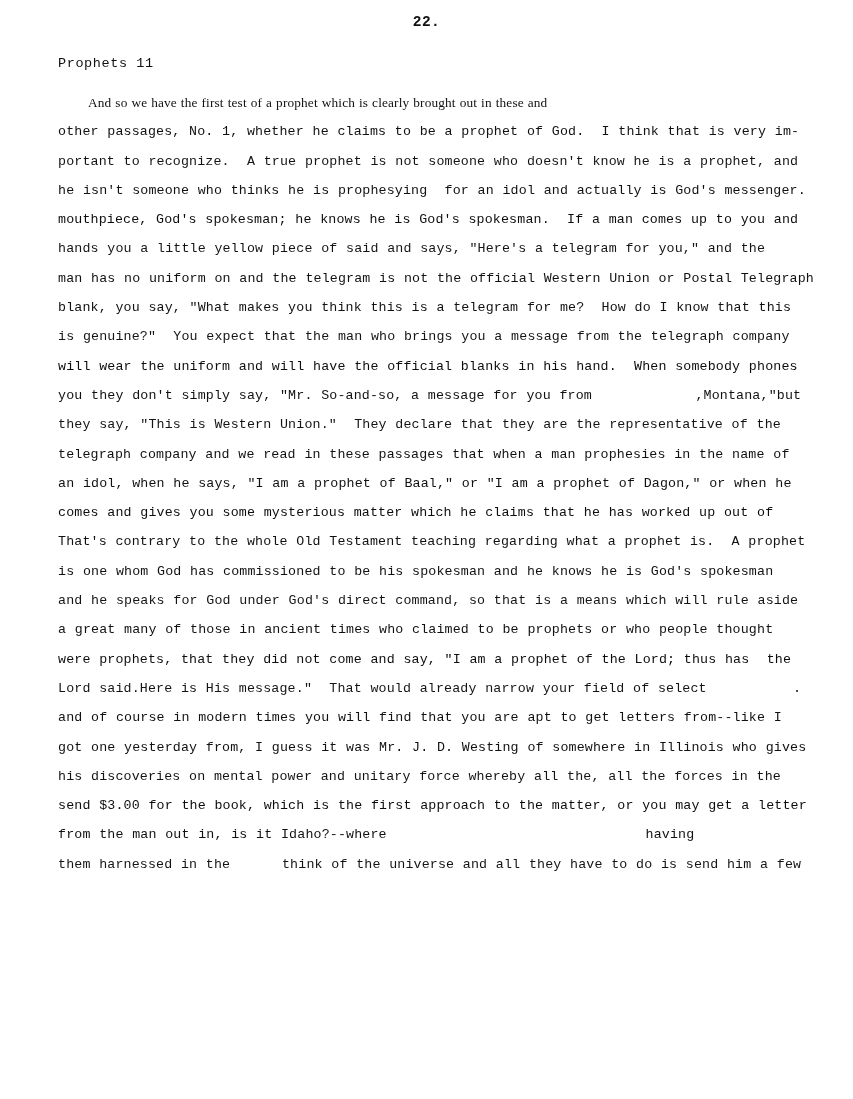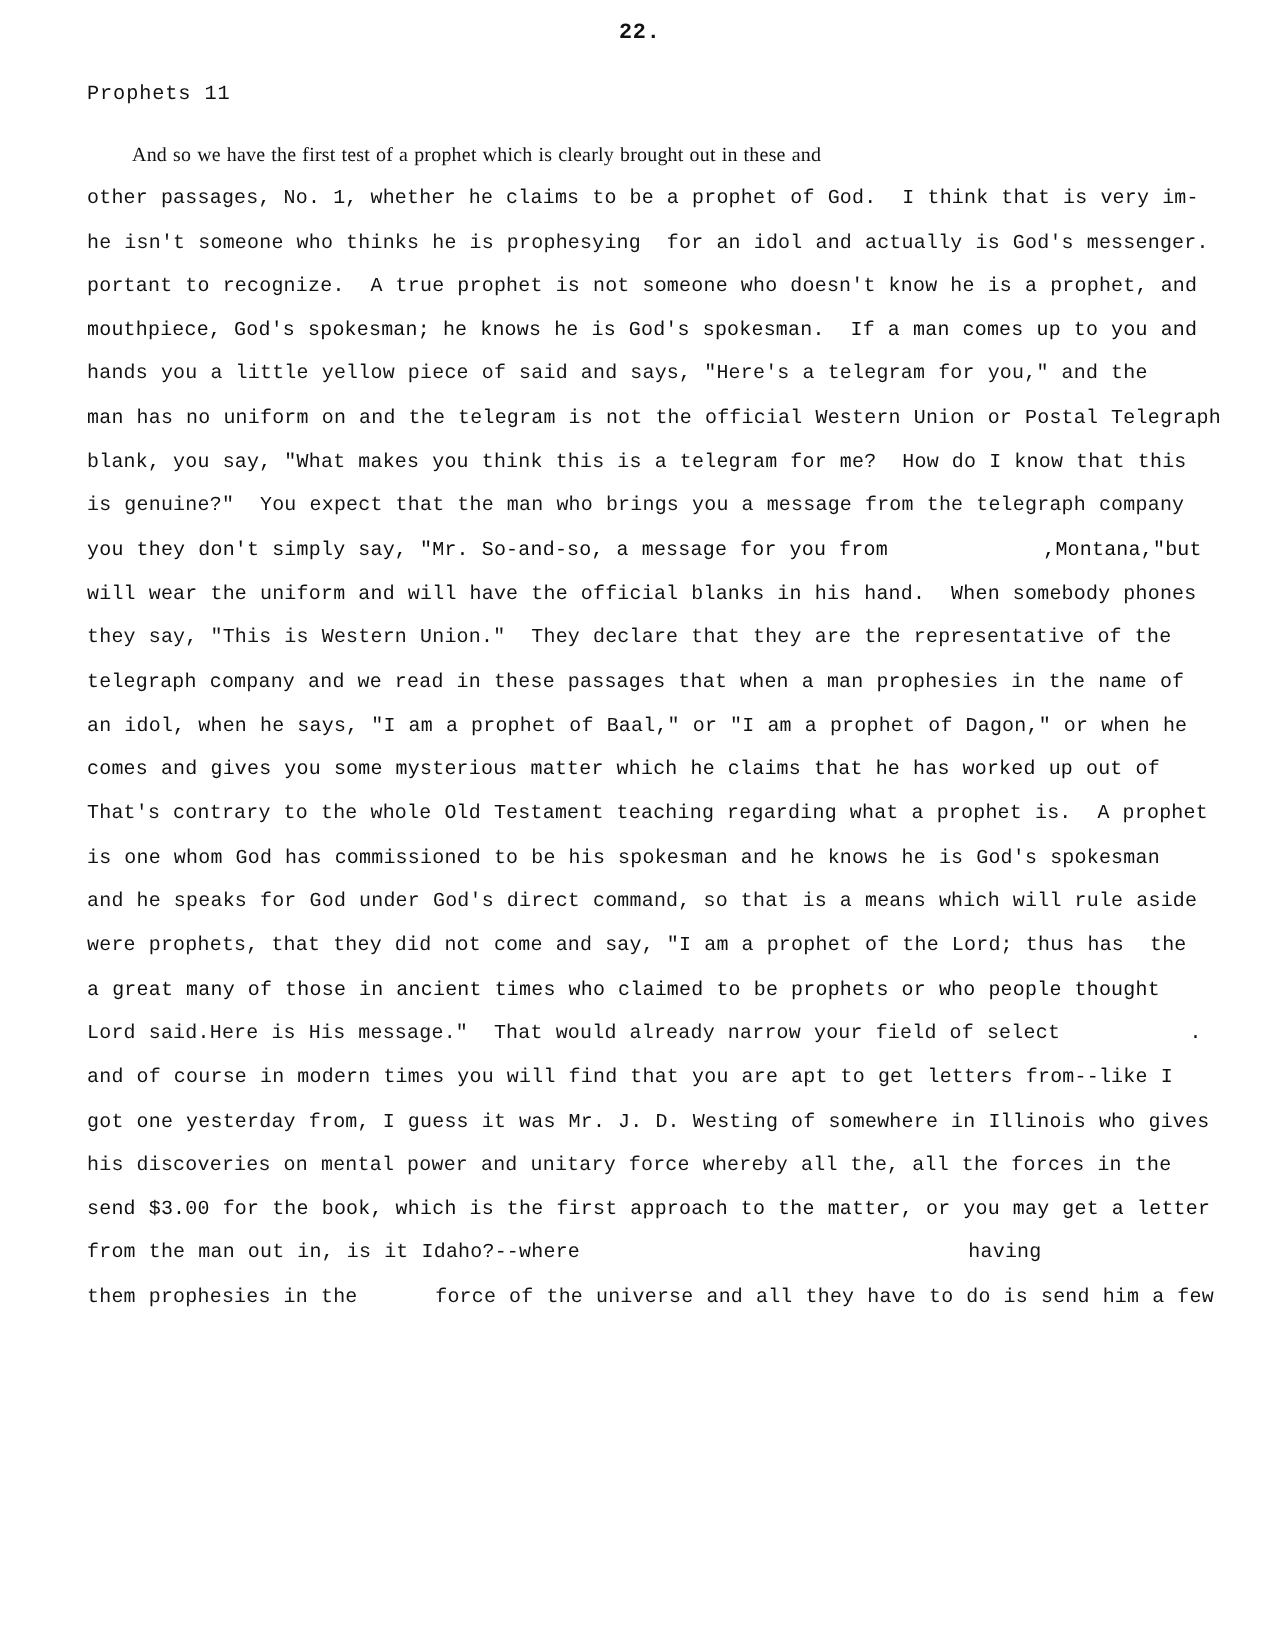"he isn't someone who thinks" div.line { order: before "portant to recognize. A true" -> after "portant to recognize. A true" }
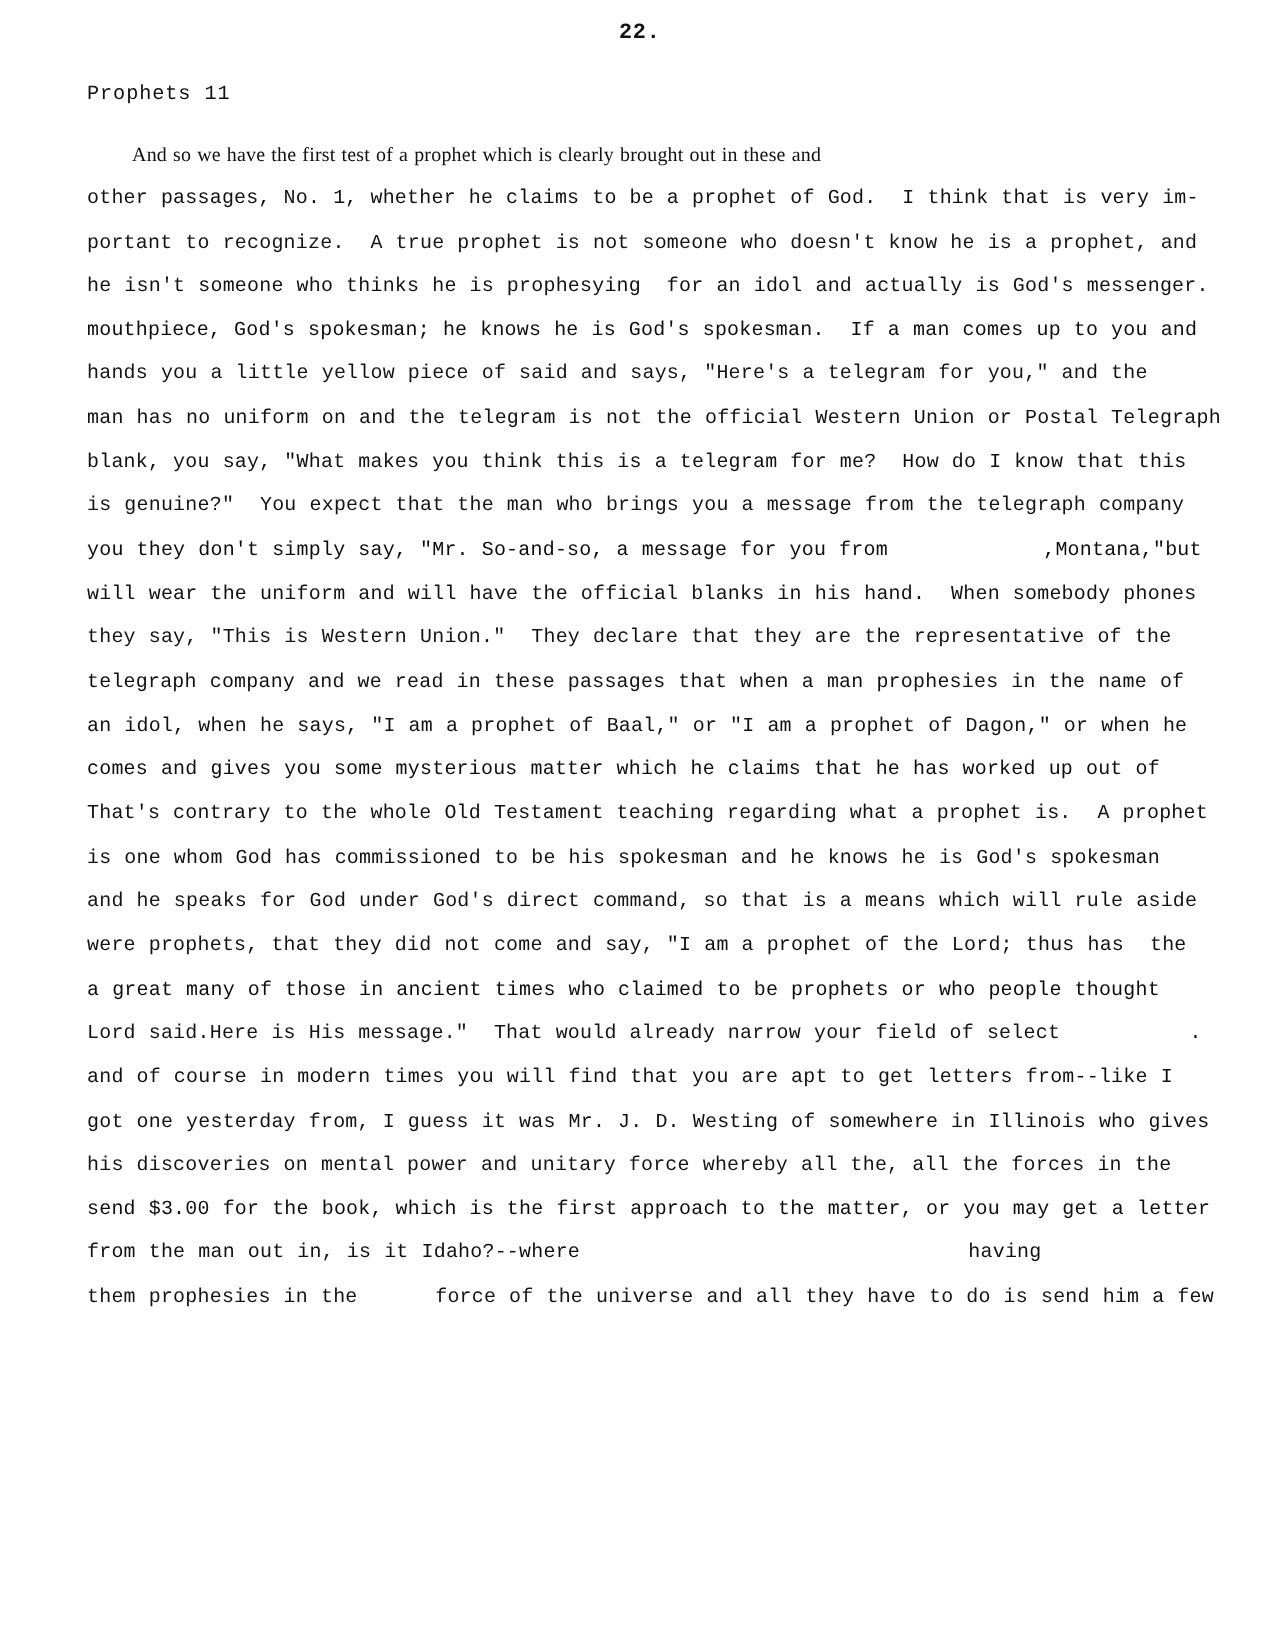"you they don't simply say," div.line { order: before "will wear the uniform and" -> after "will wear the uniform and" }
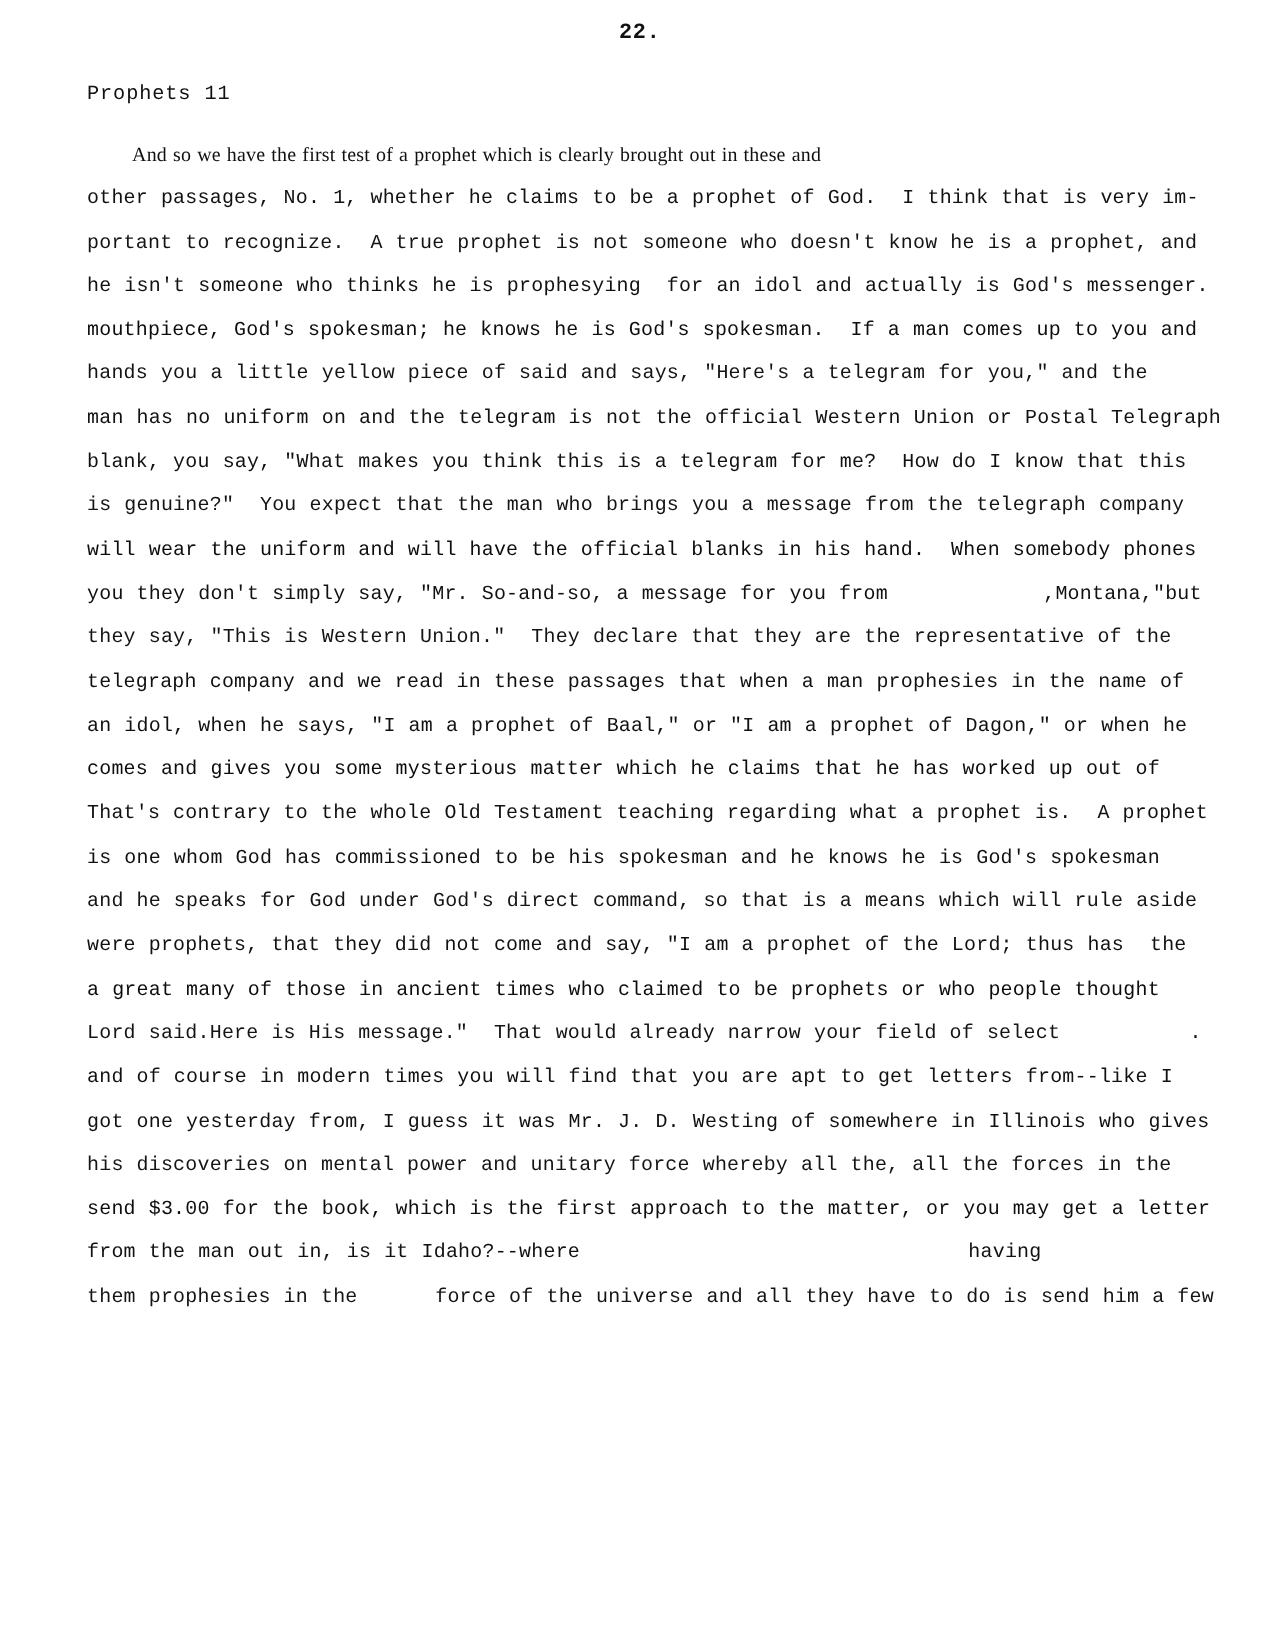"were prophets, that they did" div.line { order: before "a great many of those" -> after "a great many of those" }
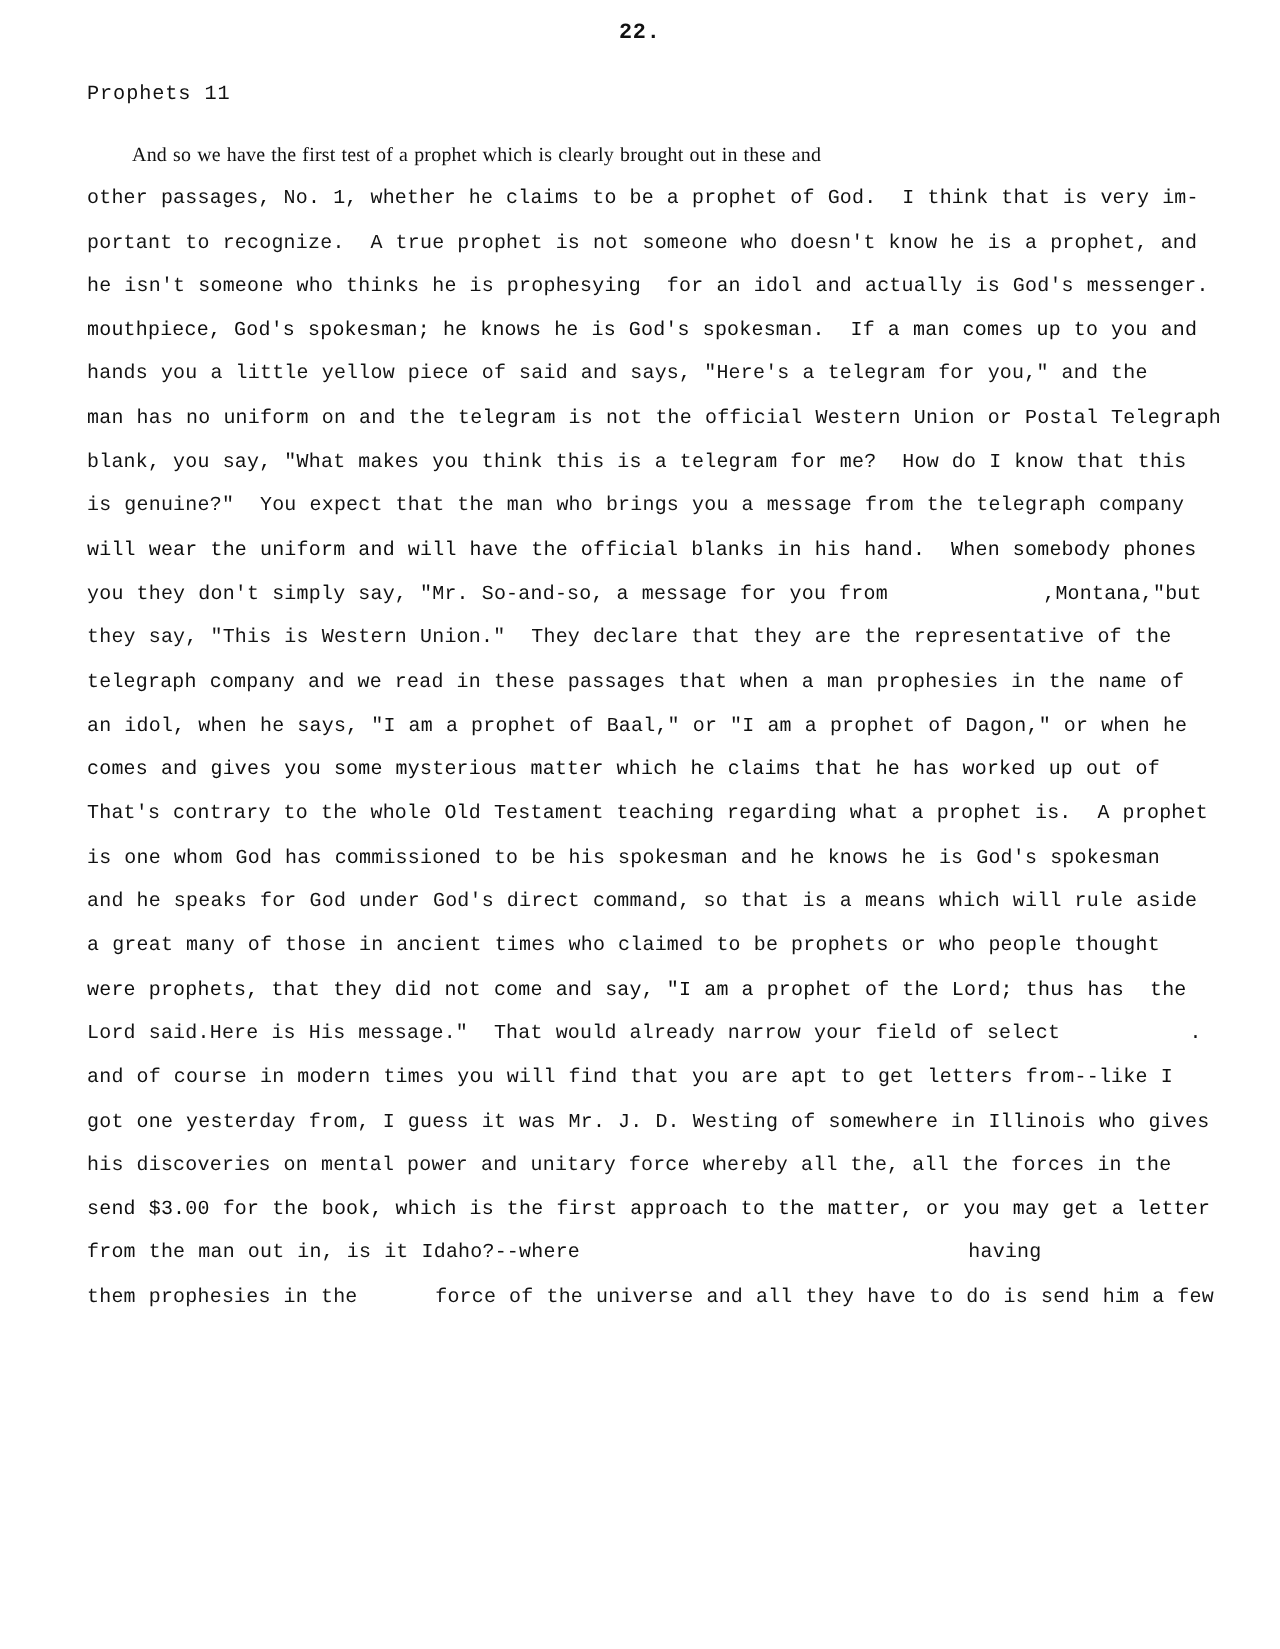"them prophesies in the force" div.line { text: prophesies in the      force -> harnessed in the      think }
